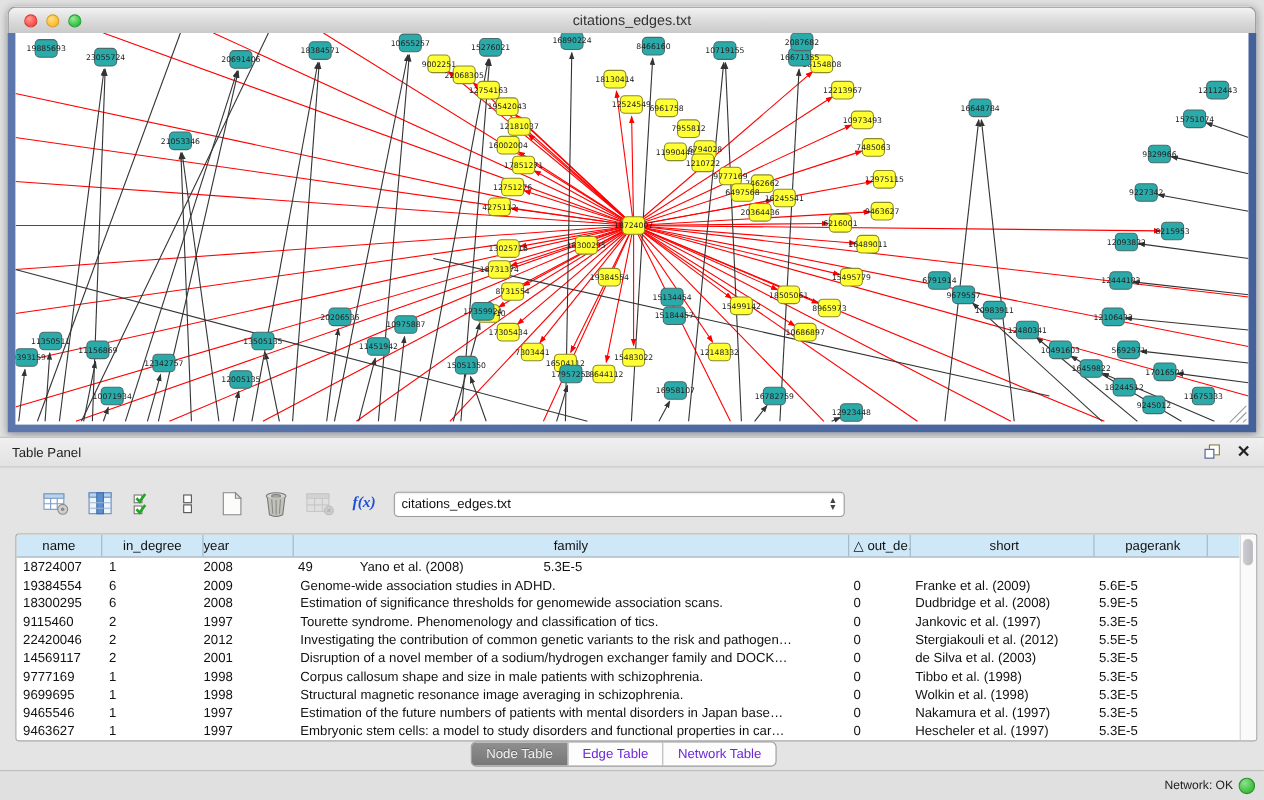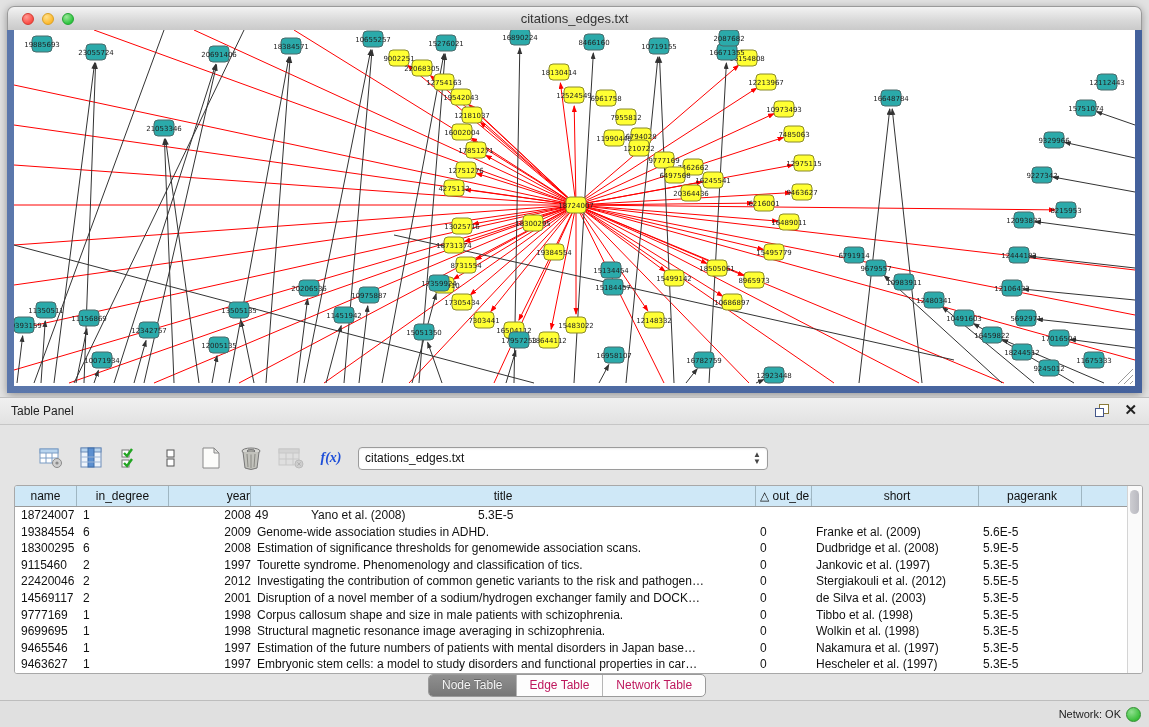"name" .c0 { width: 62px -> 78px }
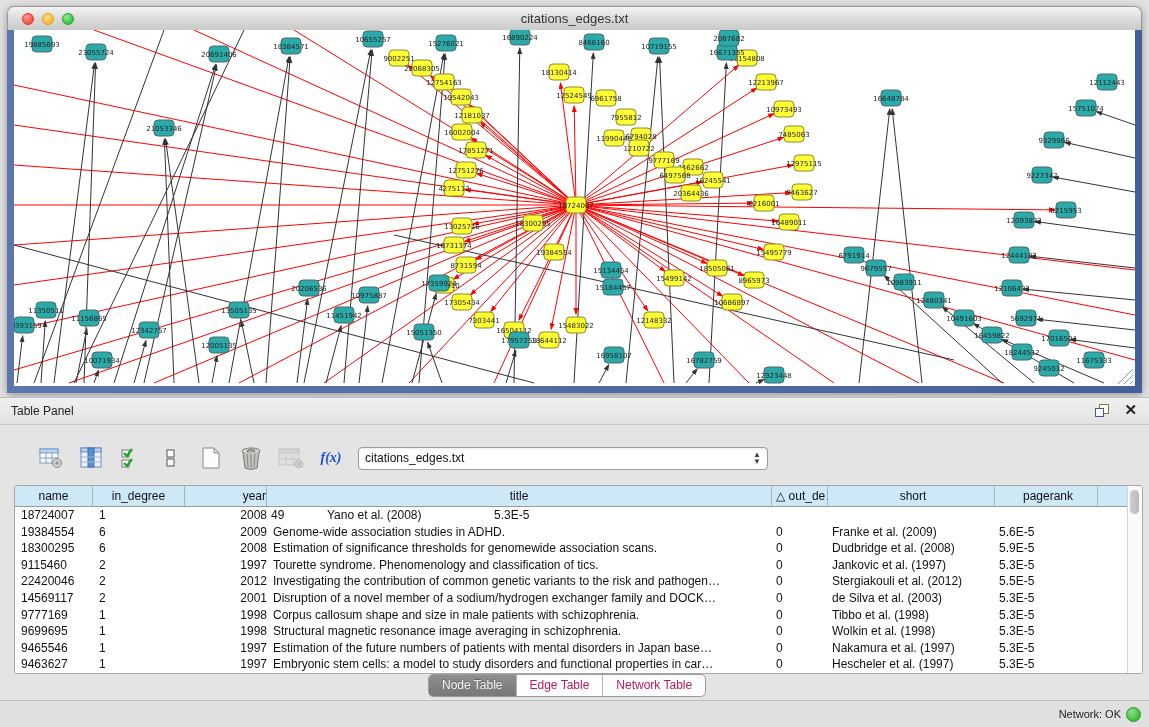"year" .c2 { text-align: right -> left }
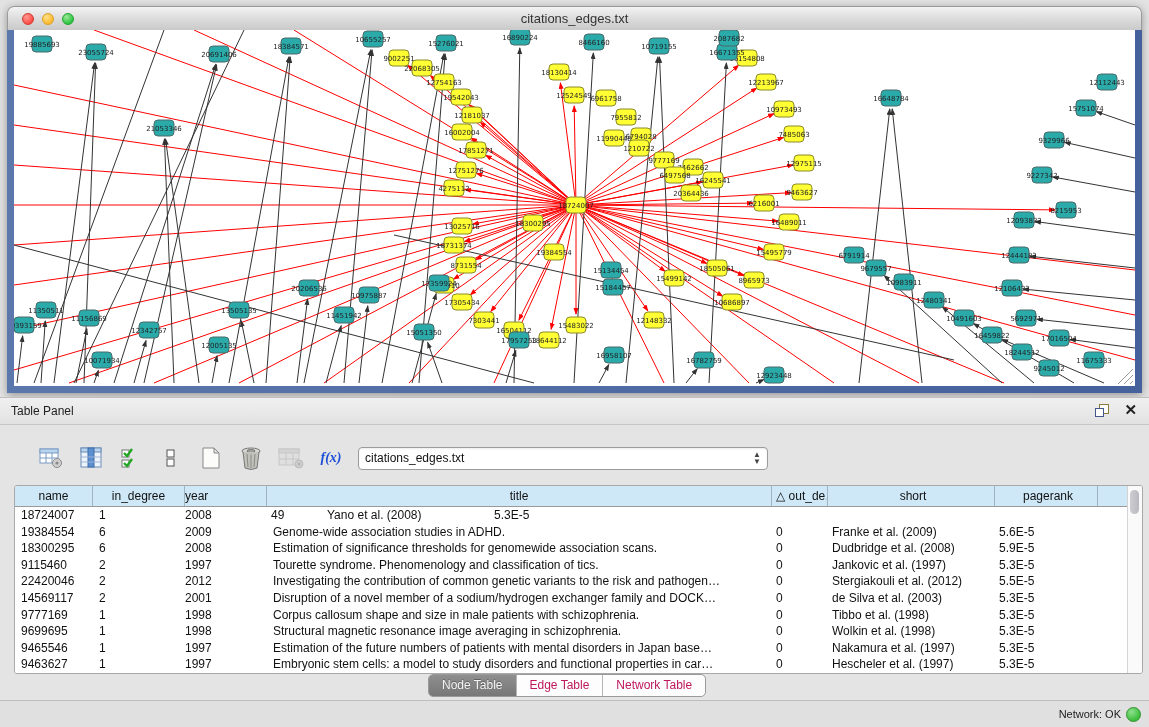"title" div.th { text: title -> family }
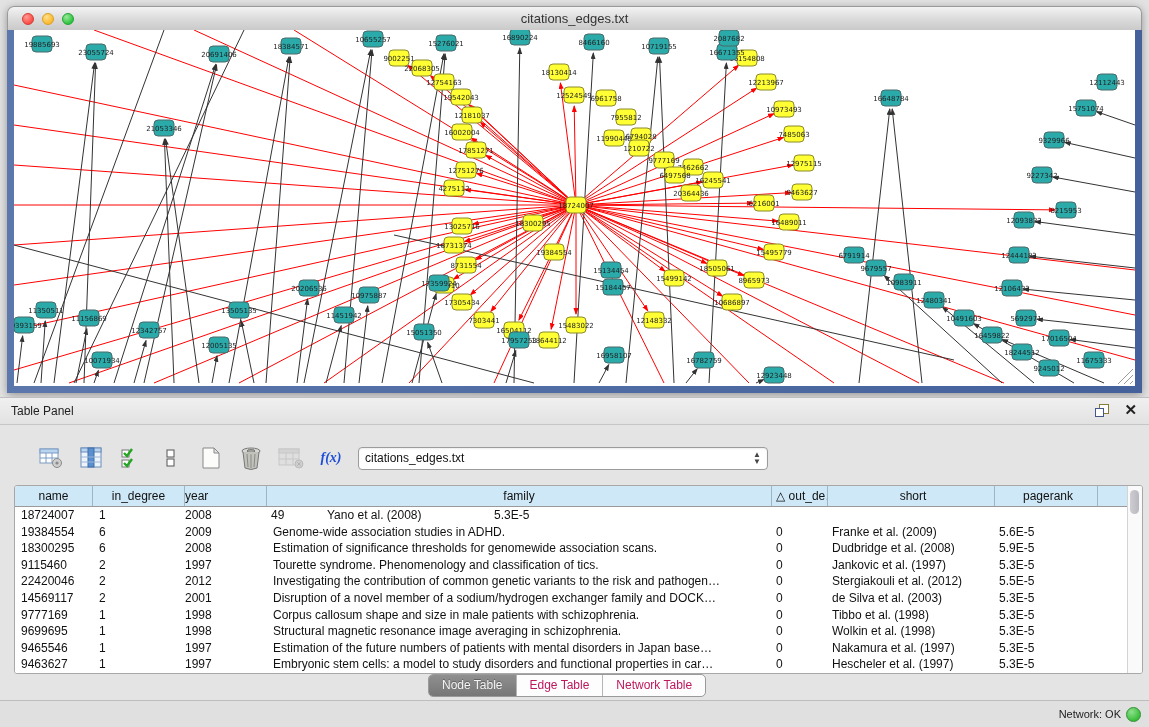"Edge Table" .tab { color: #be185d -> #6d28d9 }
